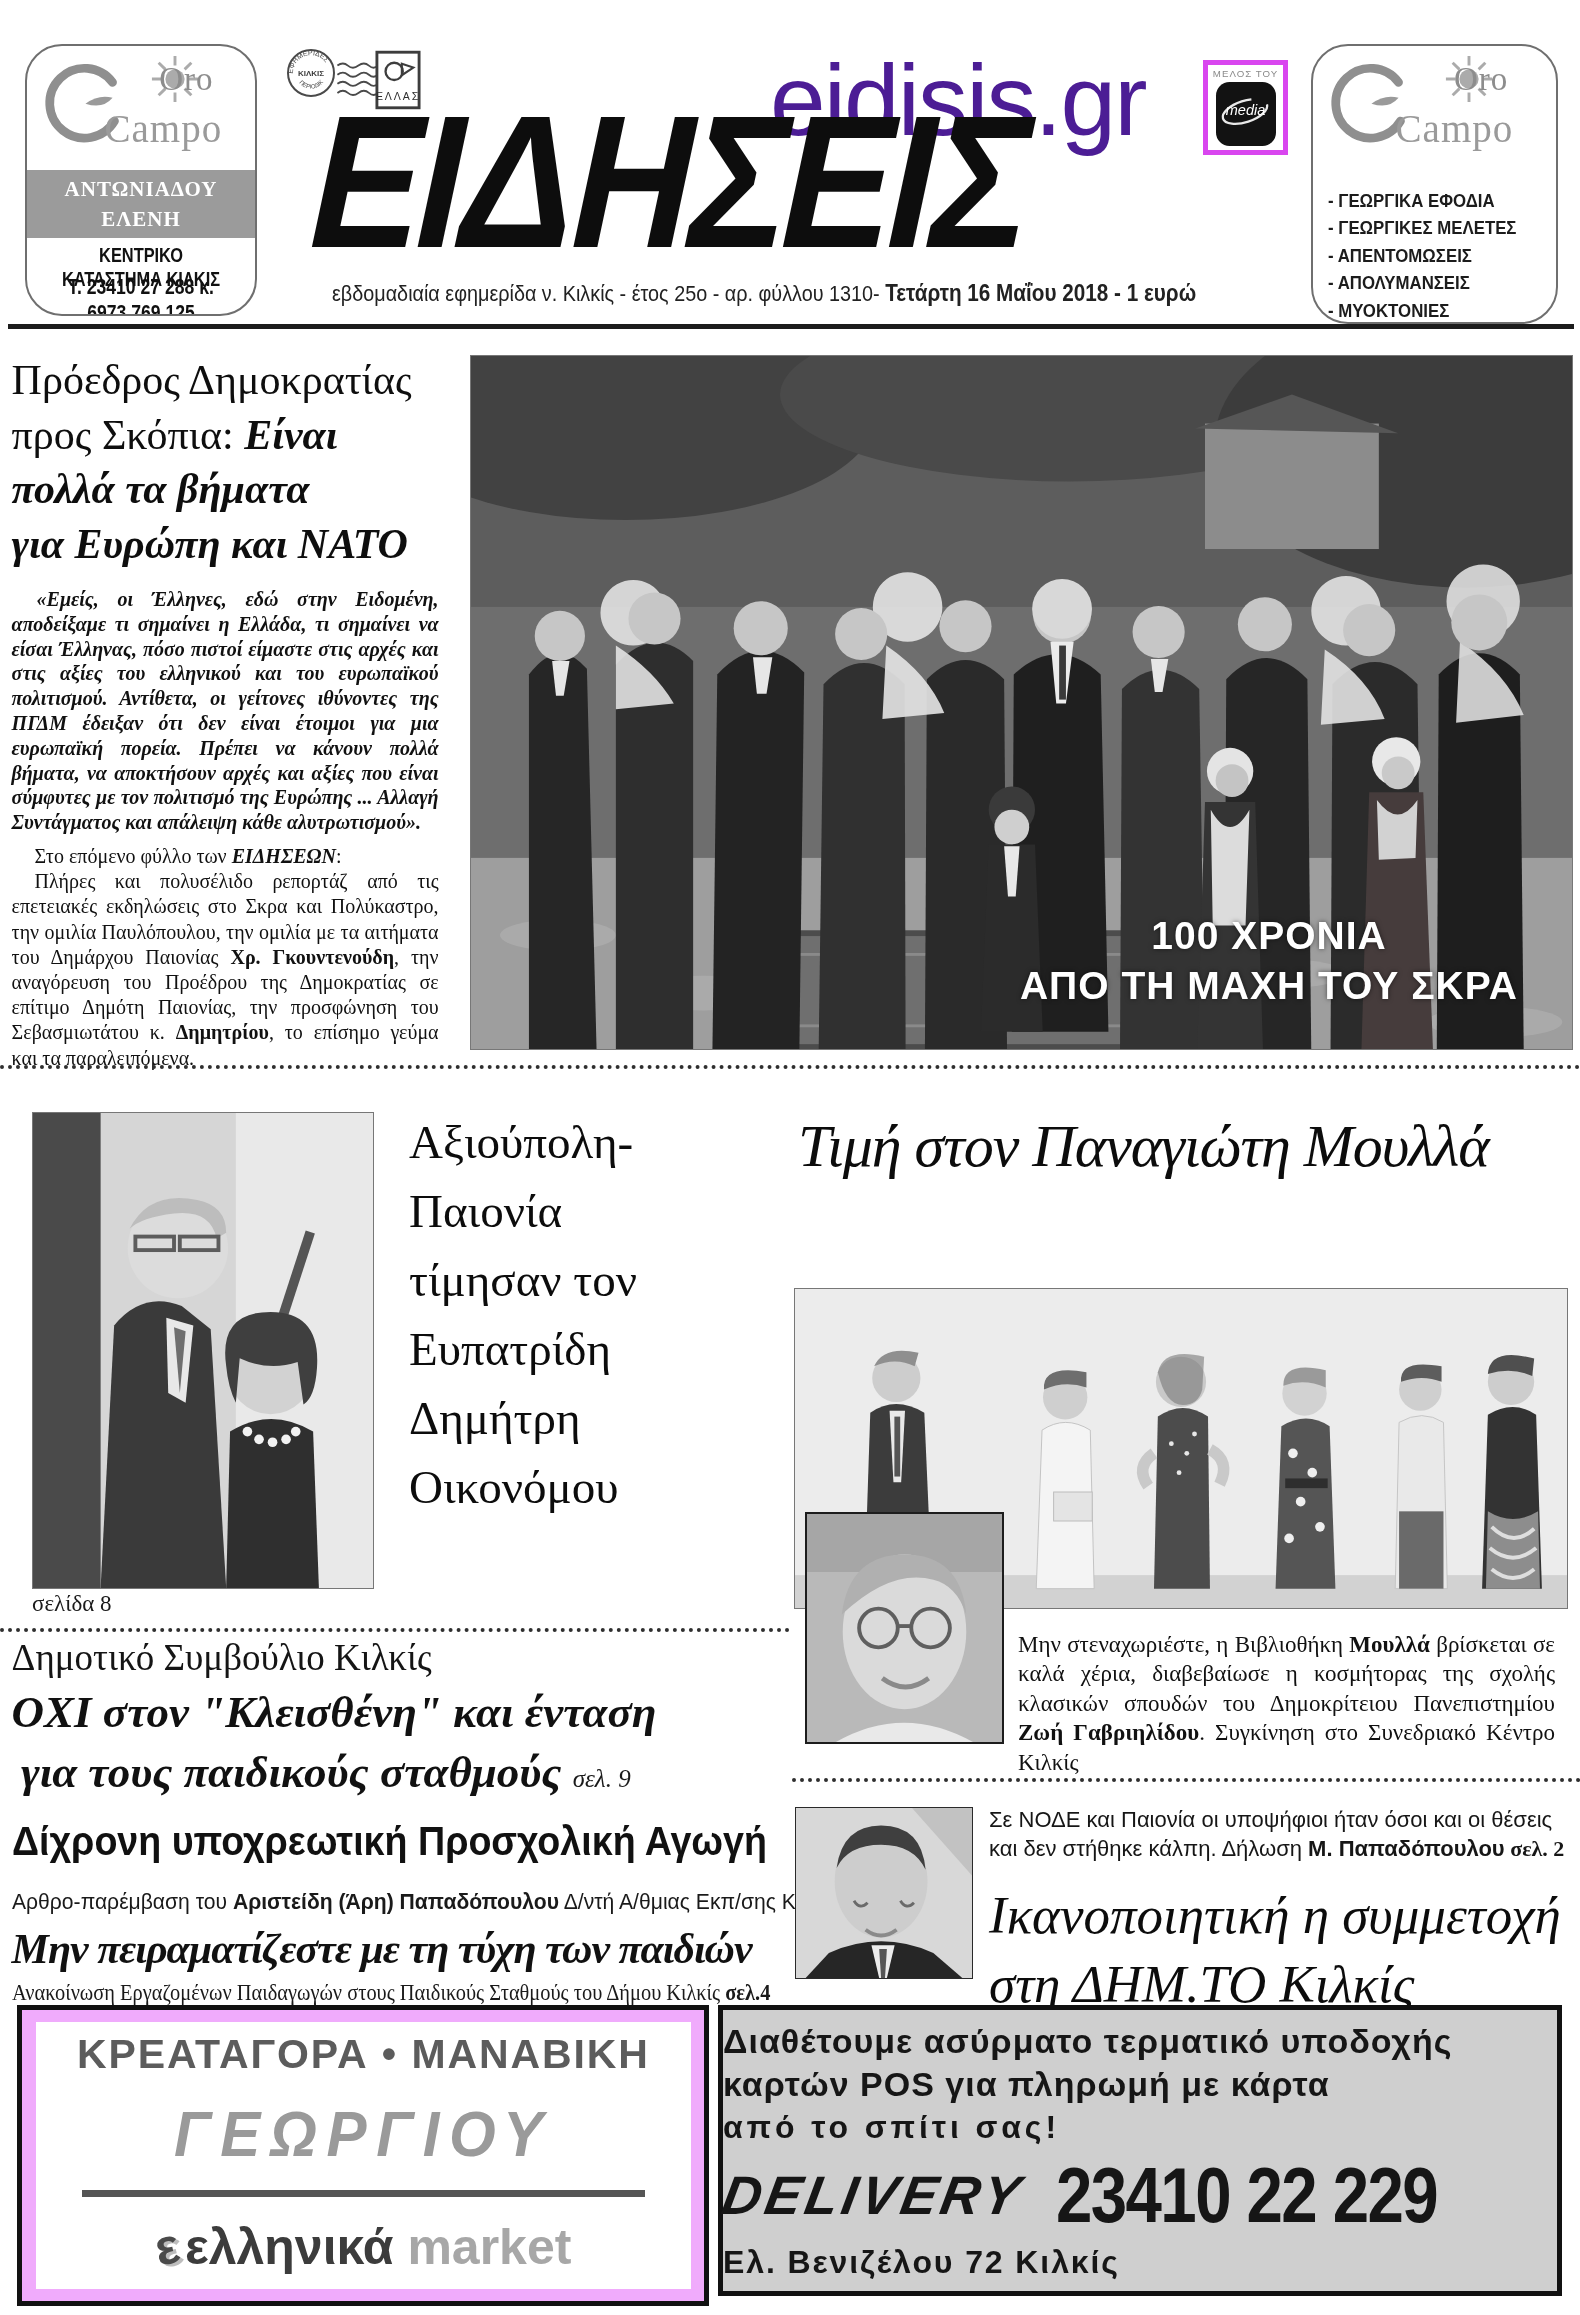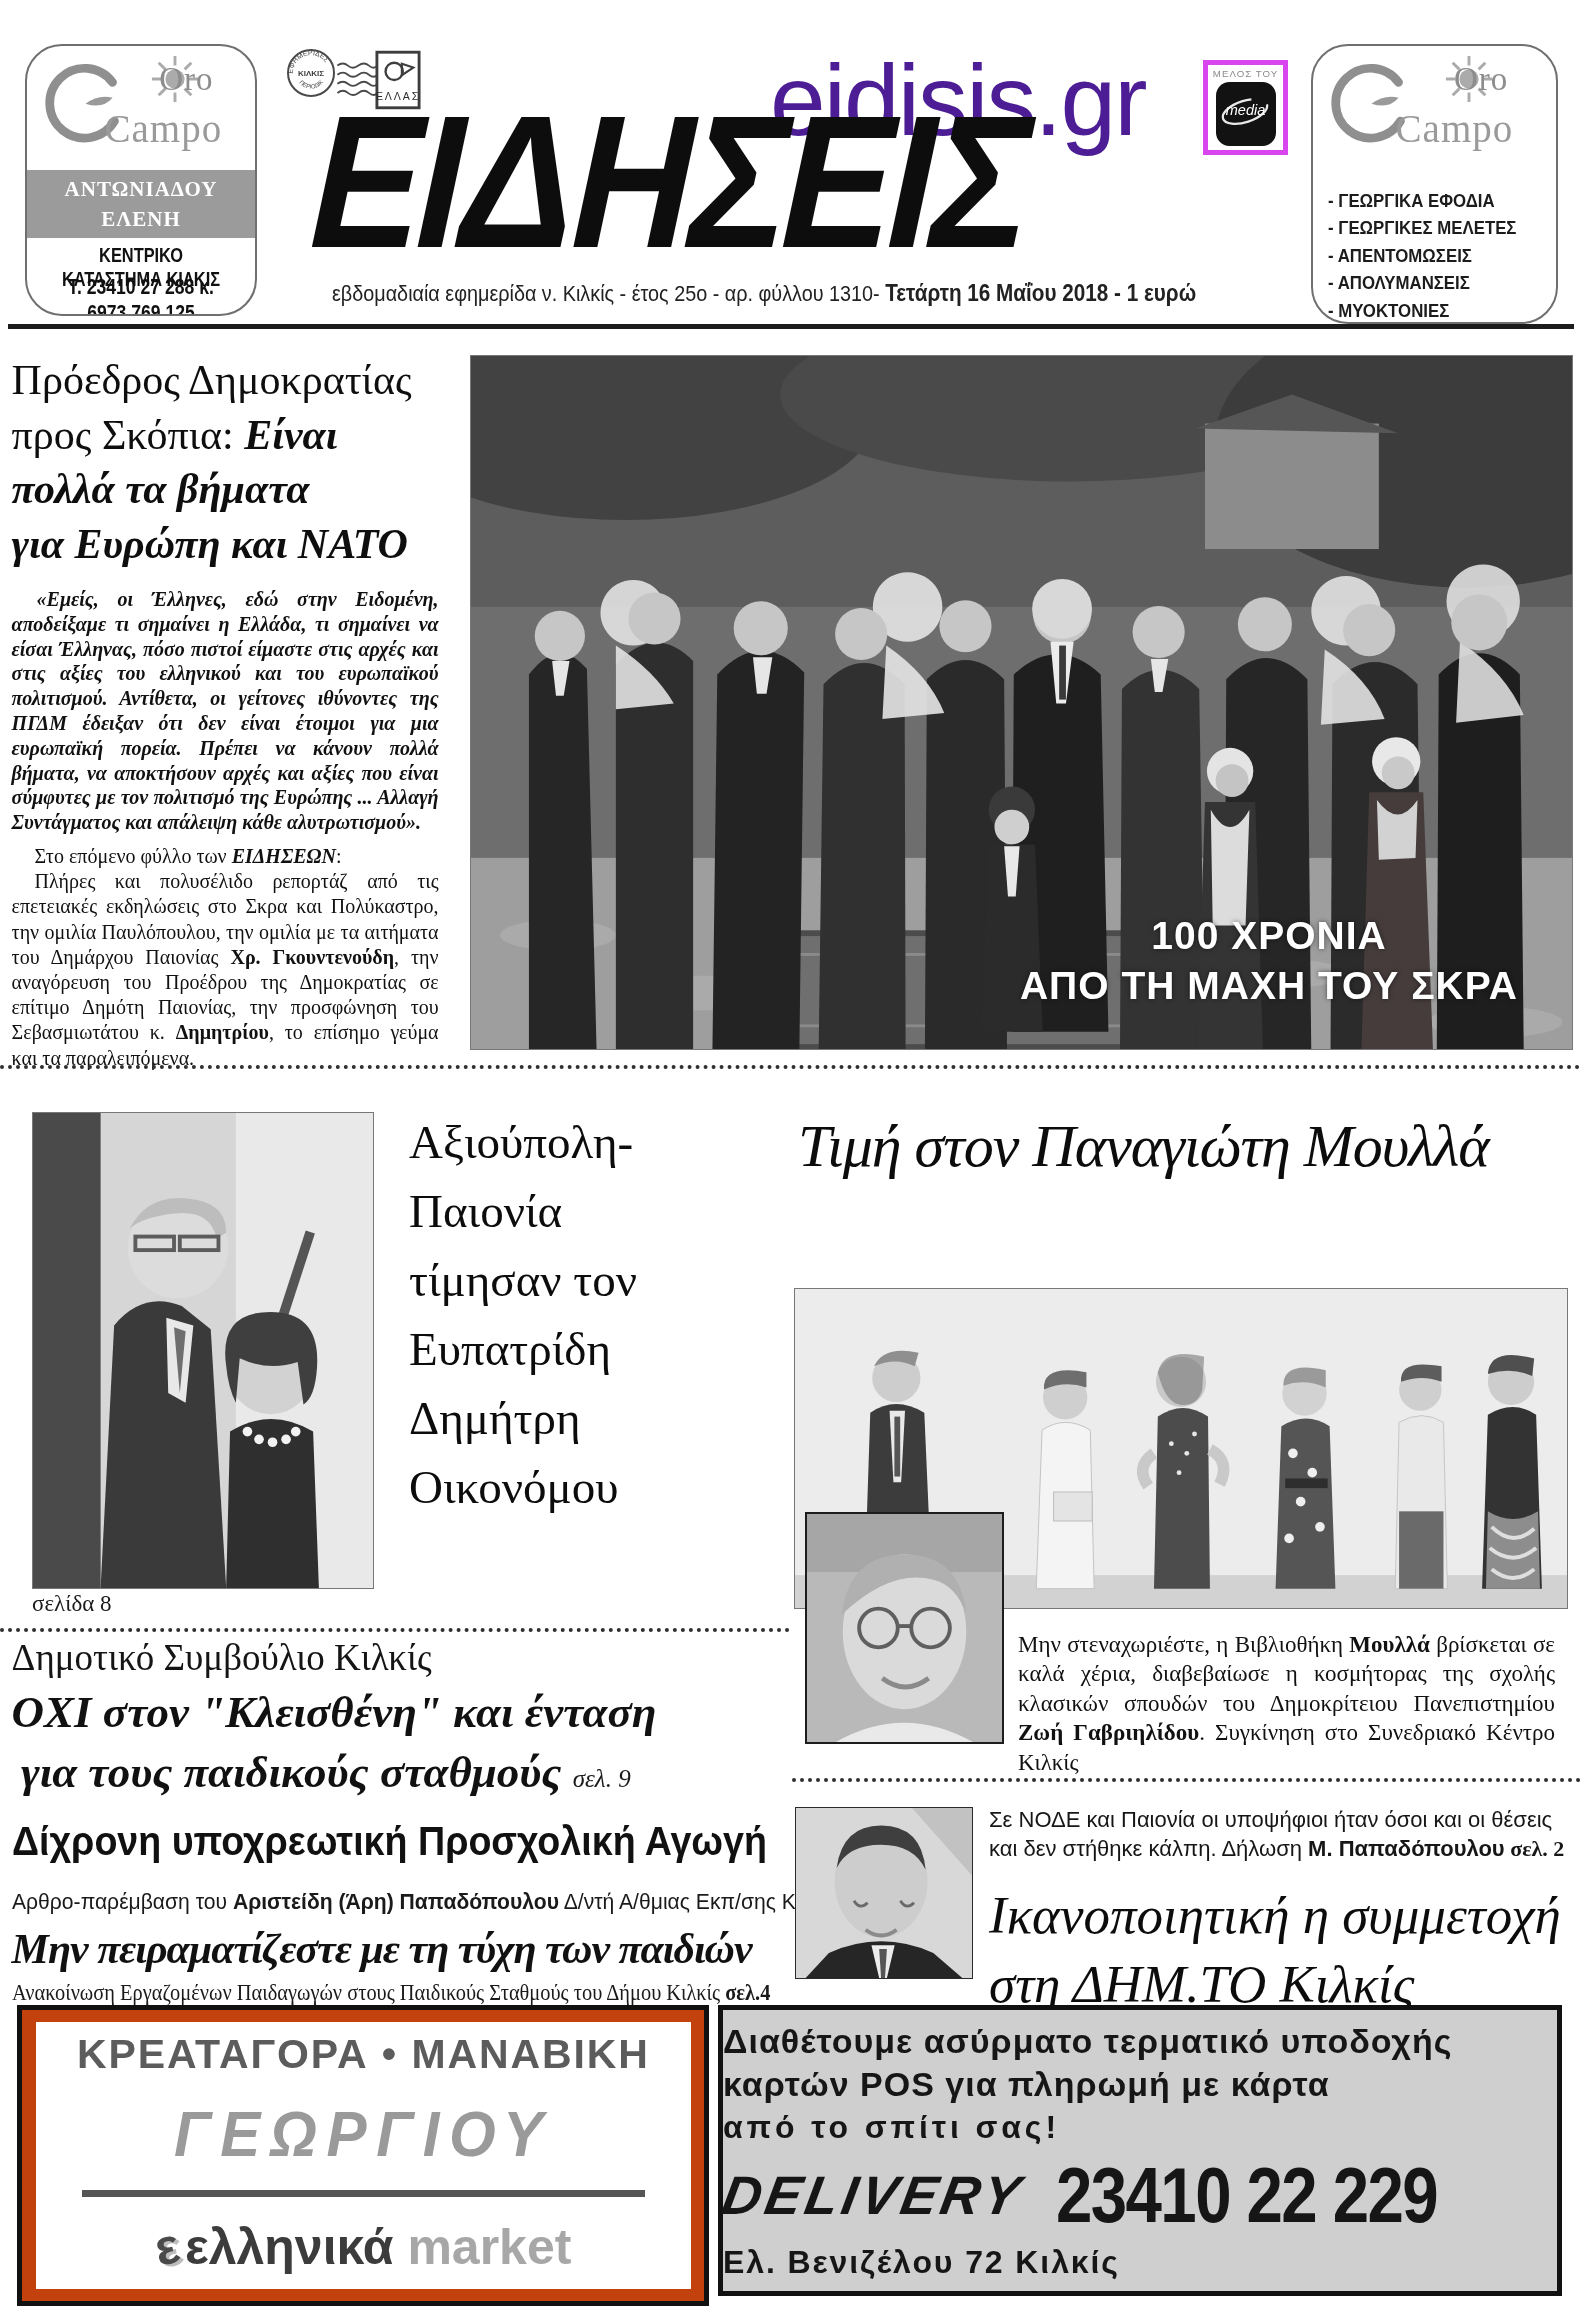"ΚΡΕΑΤΑΓΟΡΑ • ΜΑΝΑΒΙΚΗ" .ad-georgiou { background: #c2410c -> #f0abfc }
